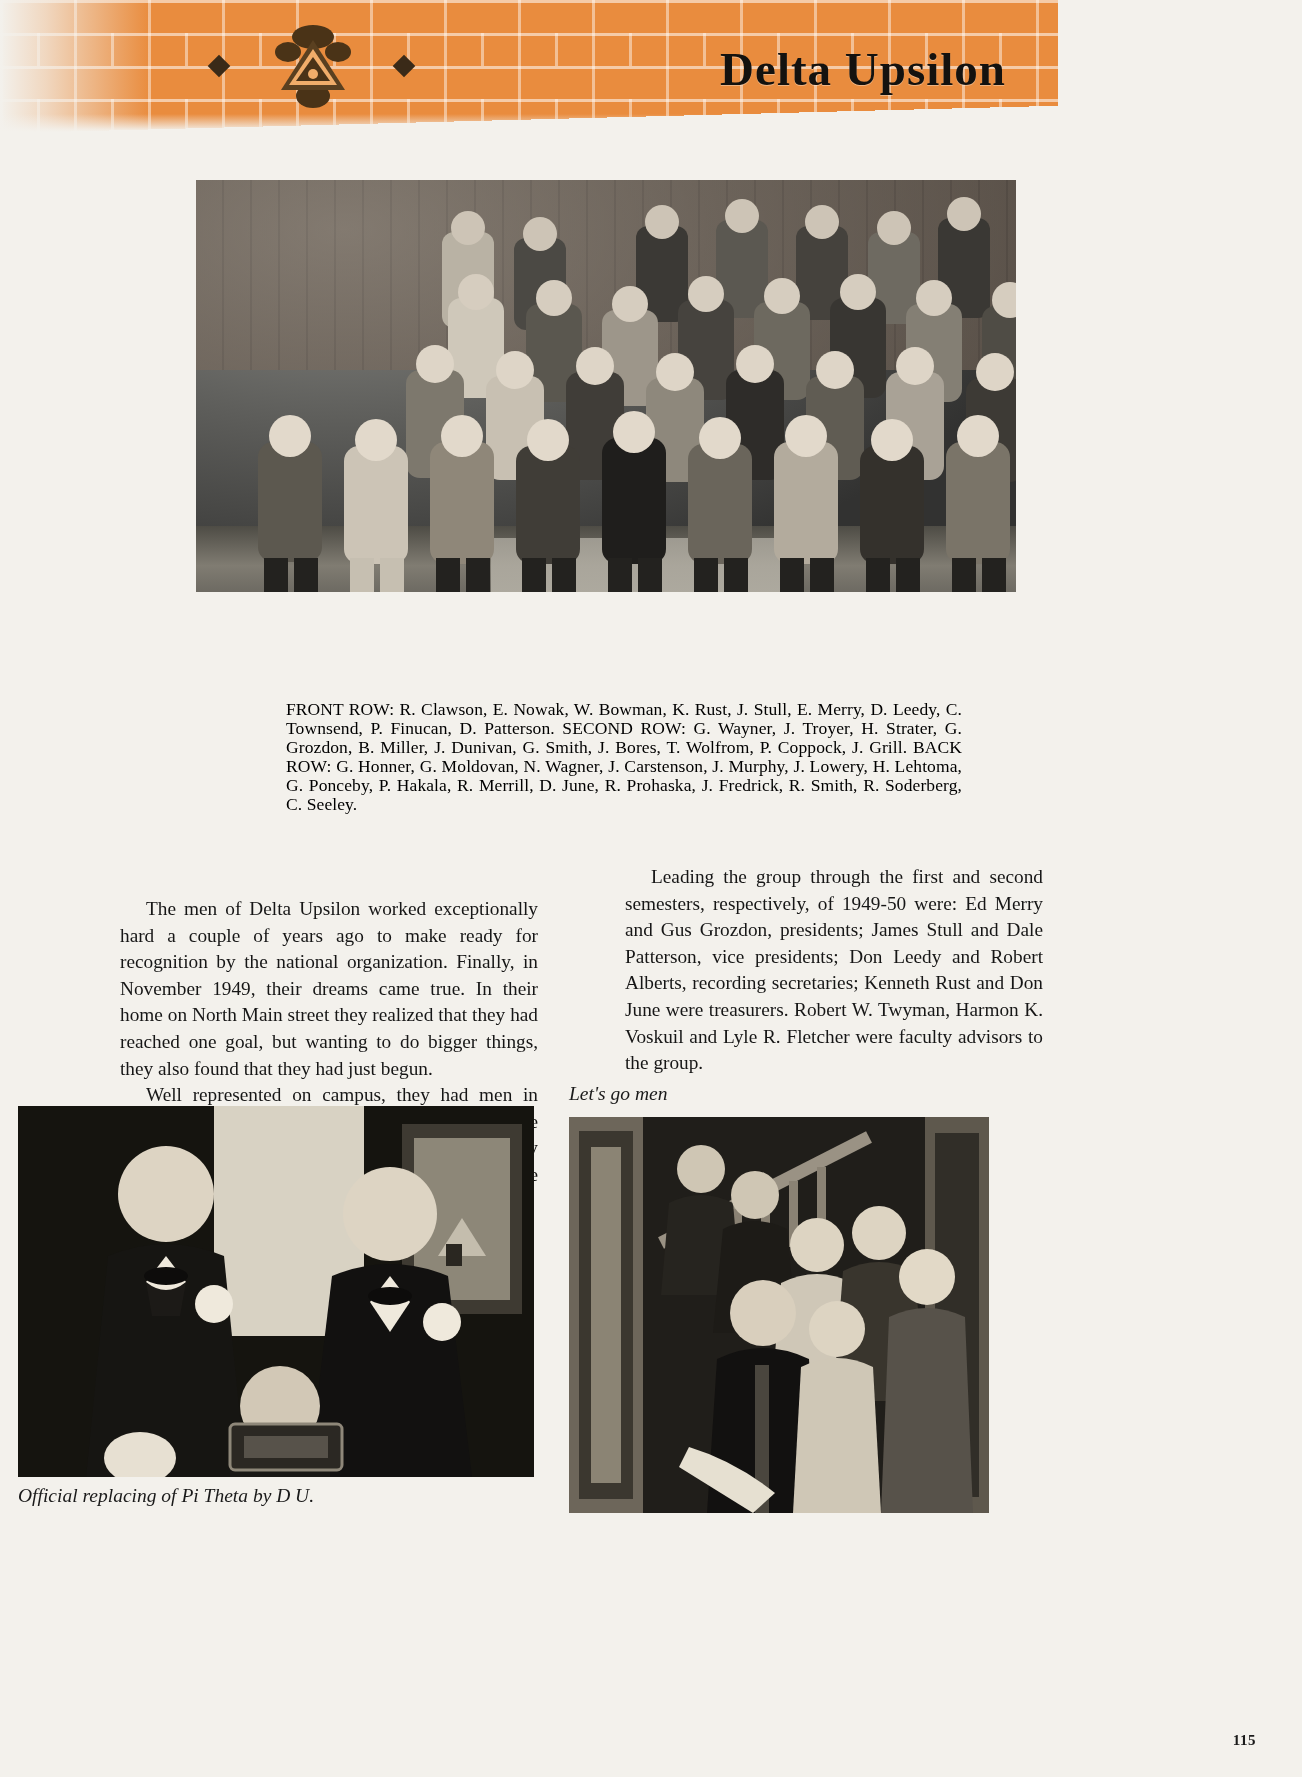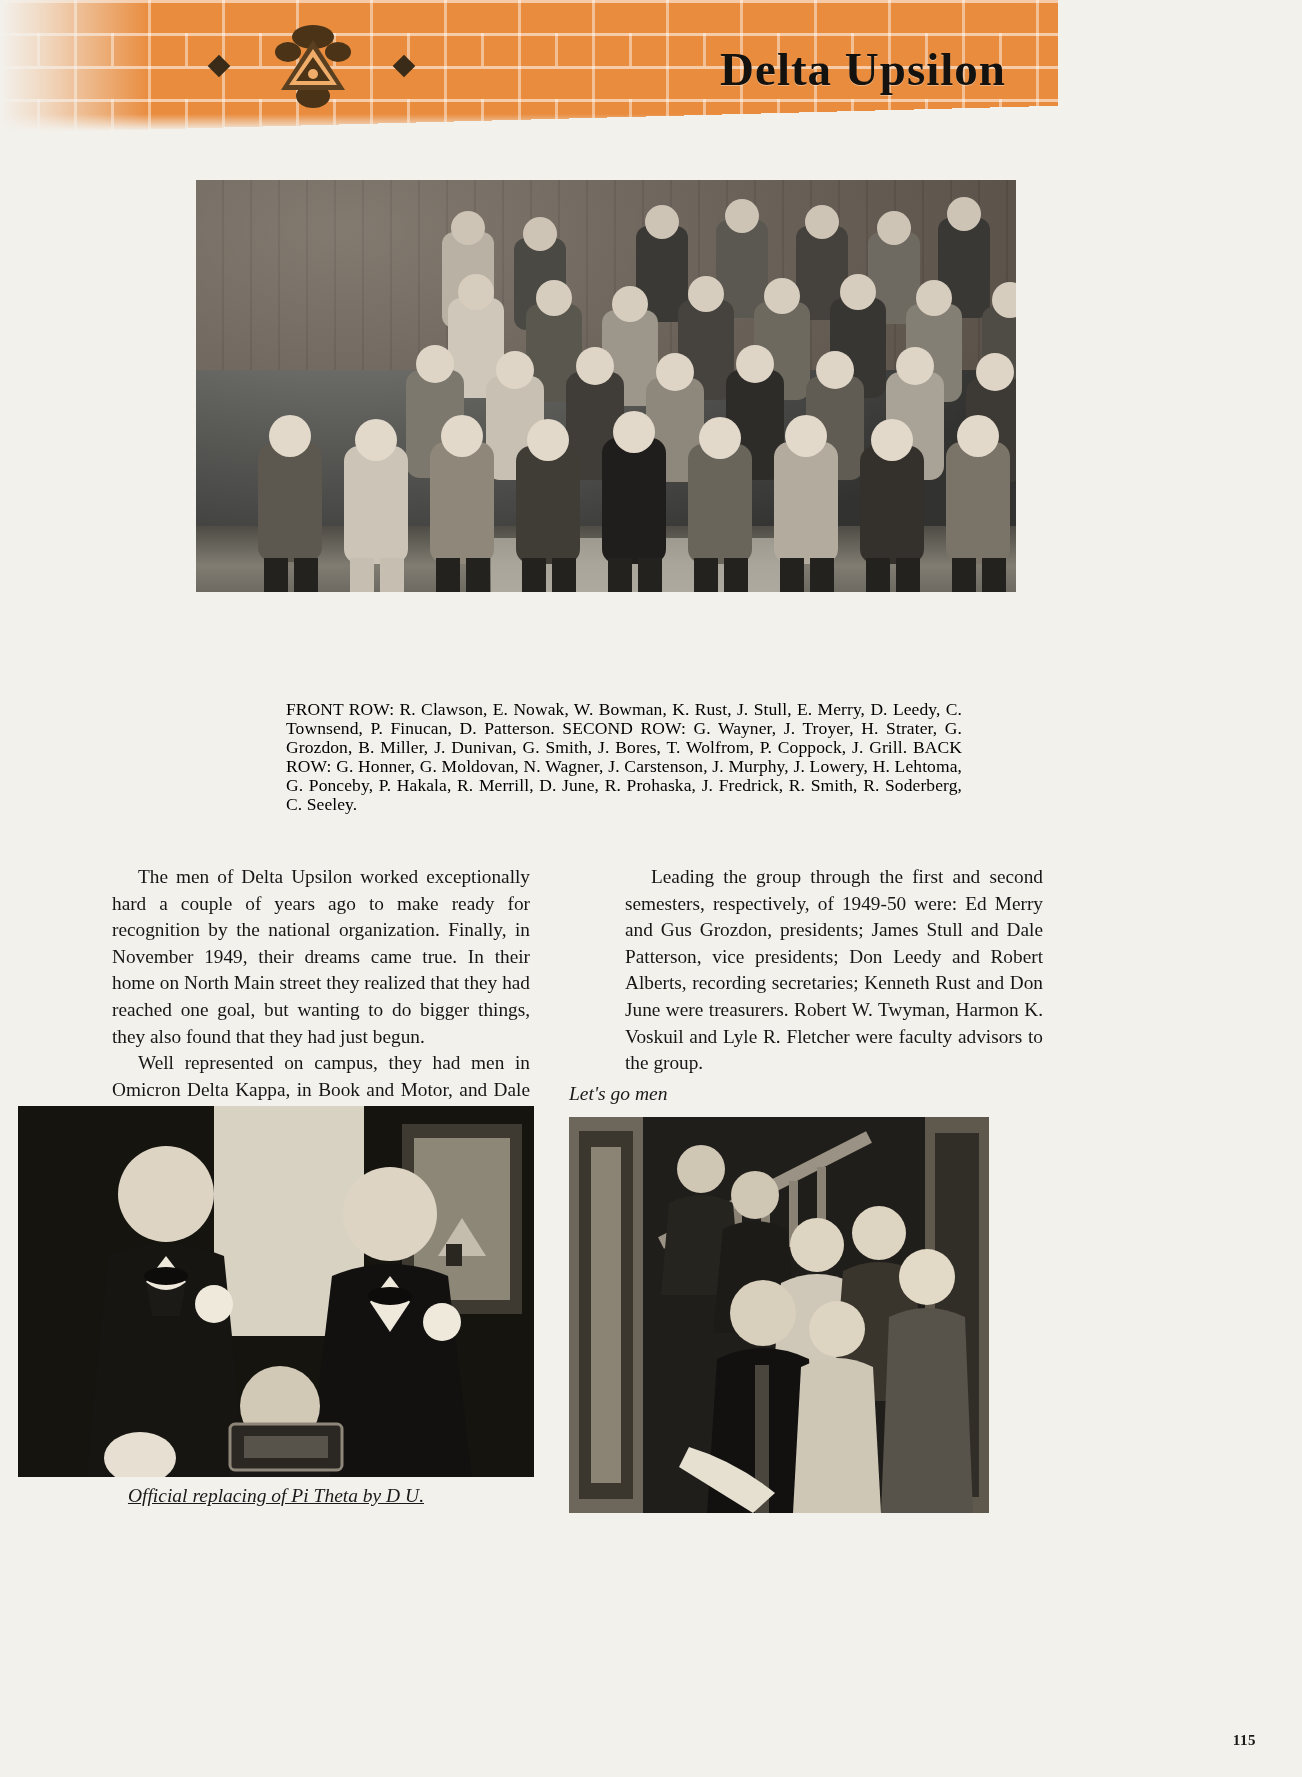"The men of Delta Upsilon" .col.left { left: 112px -> 120px; margin-top: none -> 32px }
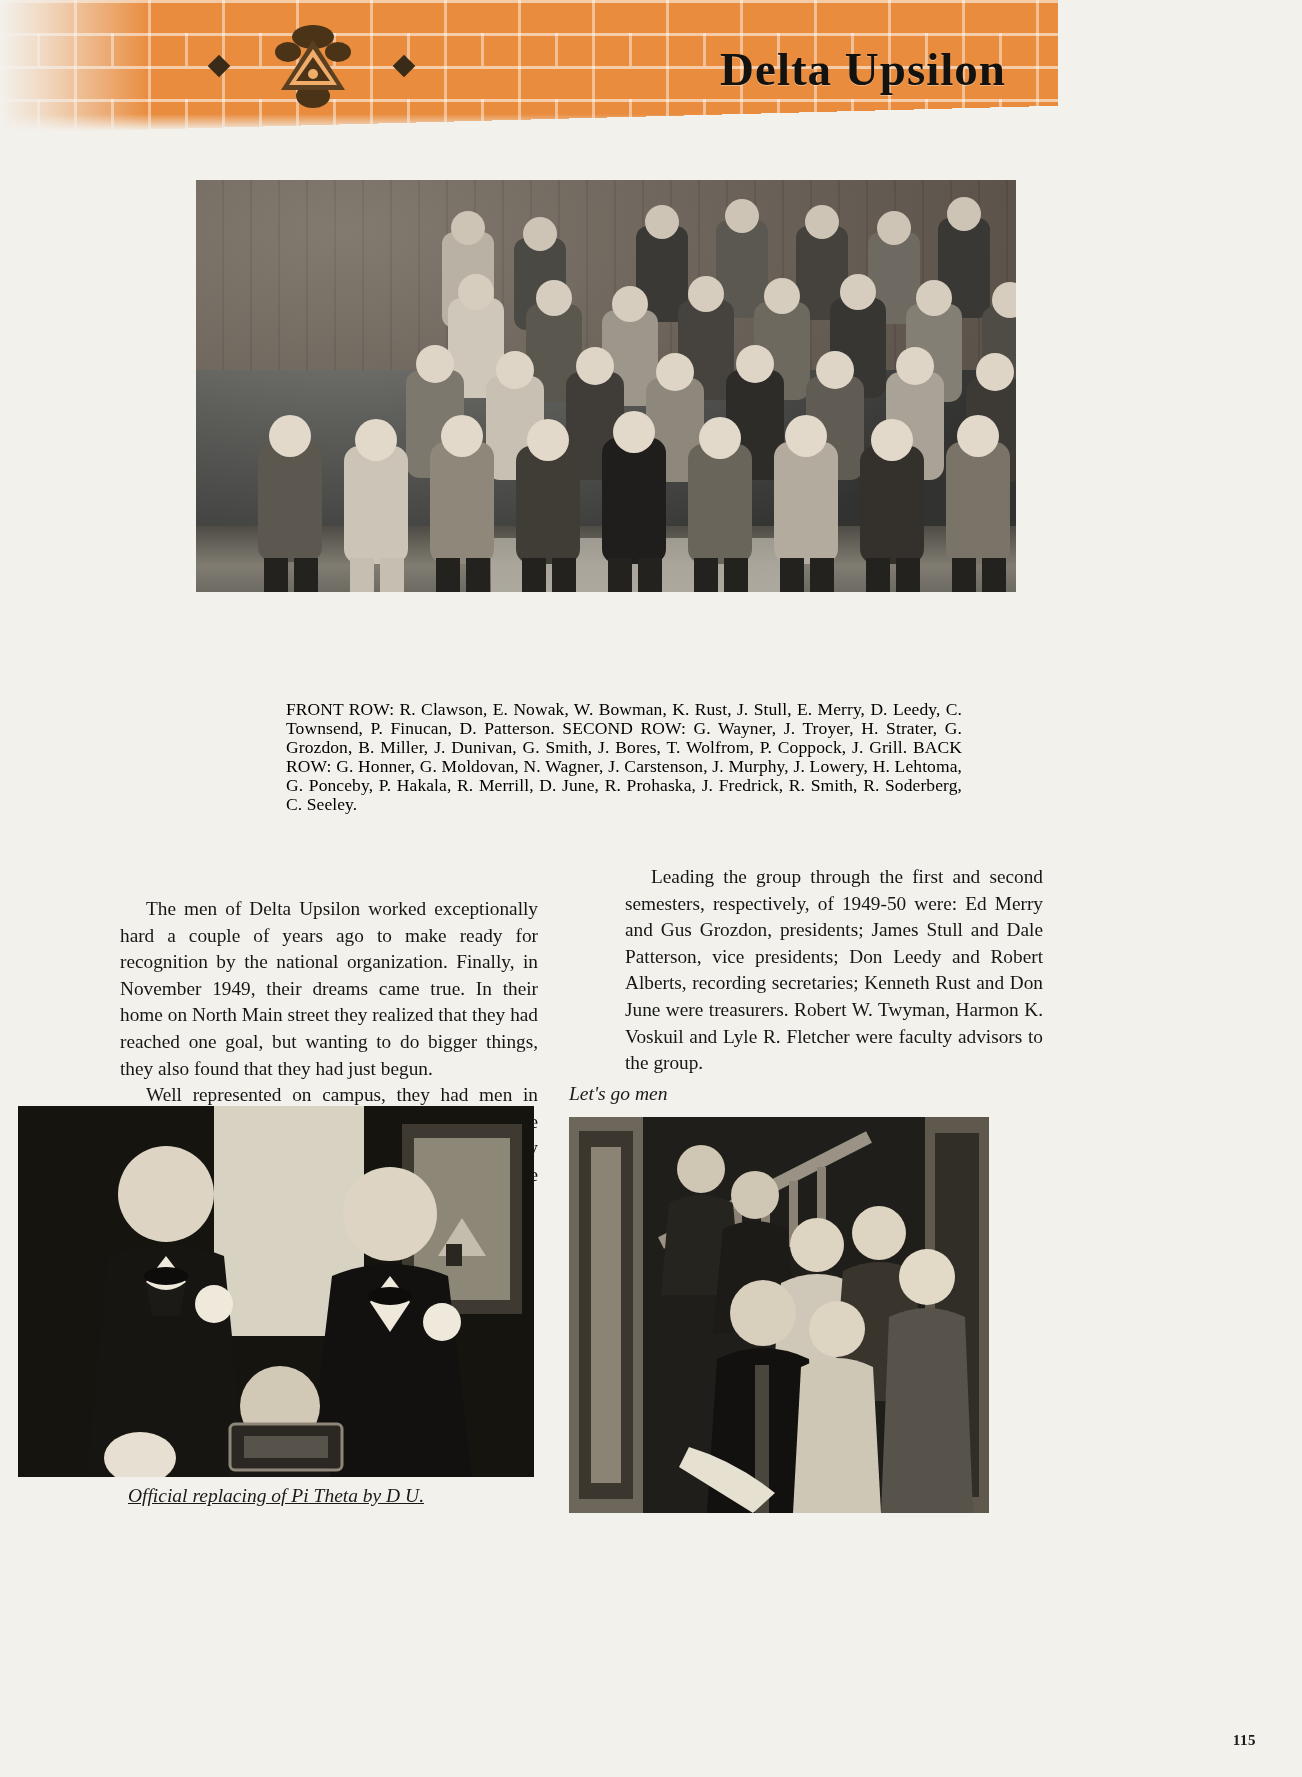"Official replacing of Pi Theta" .cap-left { text-align: center -> left; text-decoration: underline -> none }
